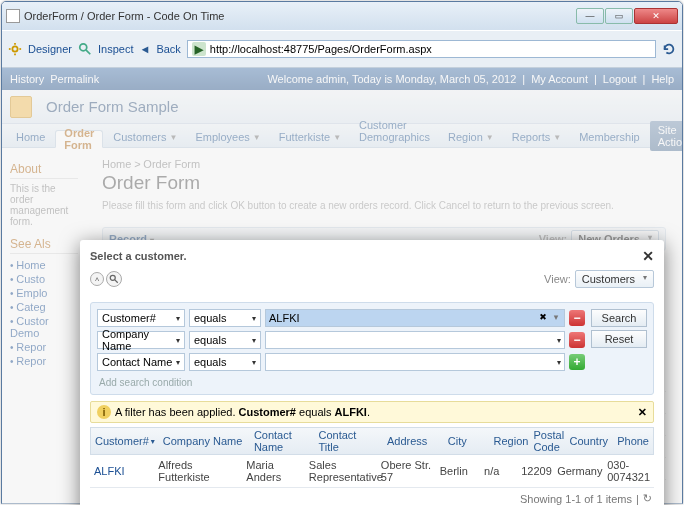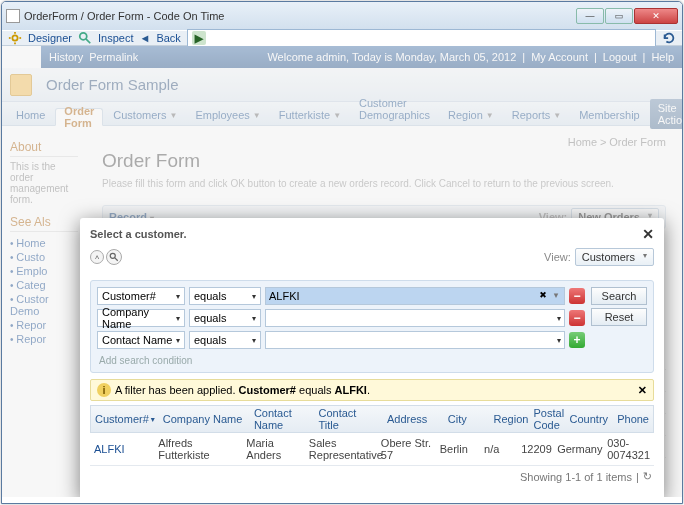"Designer" .tool-row { height: 16px -> 38px }
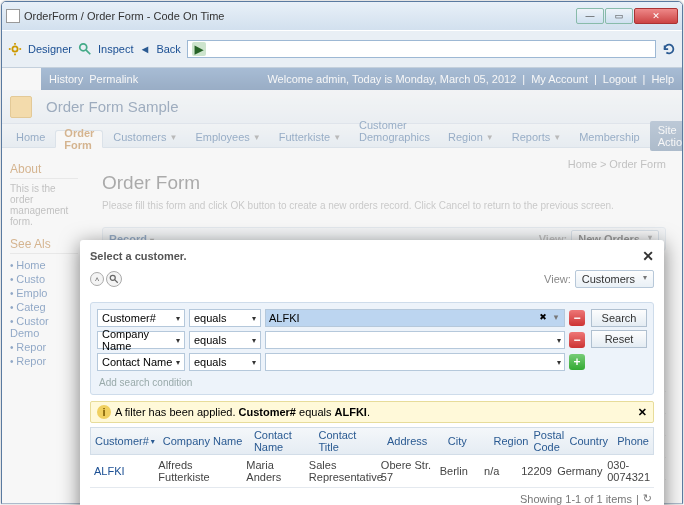"http://localhost:48775/Pages/OrderForm.a" span { html: none -> <span>http://localhost:48775/Pages/OrderForm.aspx</span> }
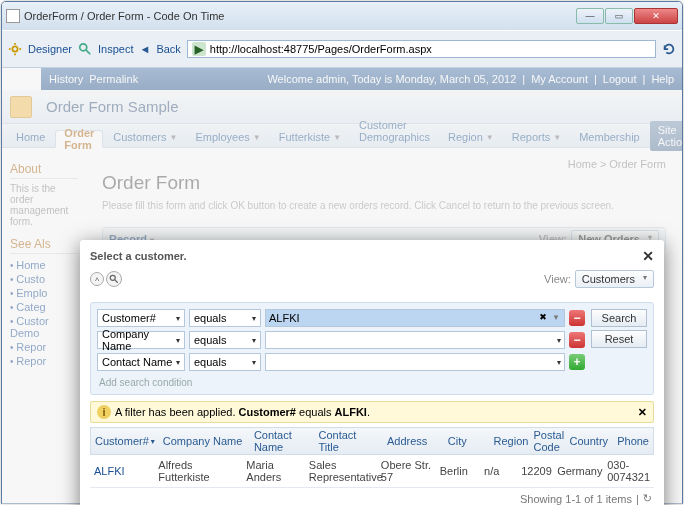"History" .app-bar { margin-left: 39px -> none }
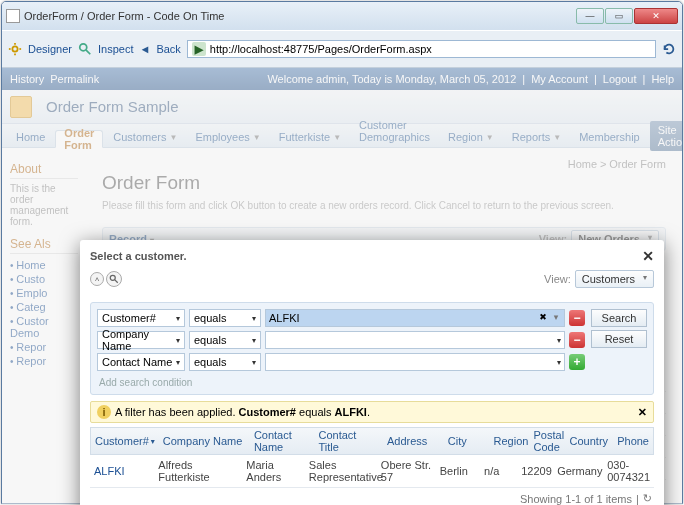"Home > Order Form" .crumb { text-align: right -> none }
